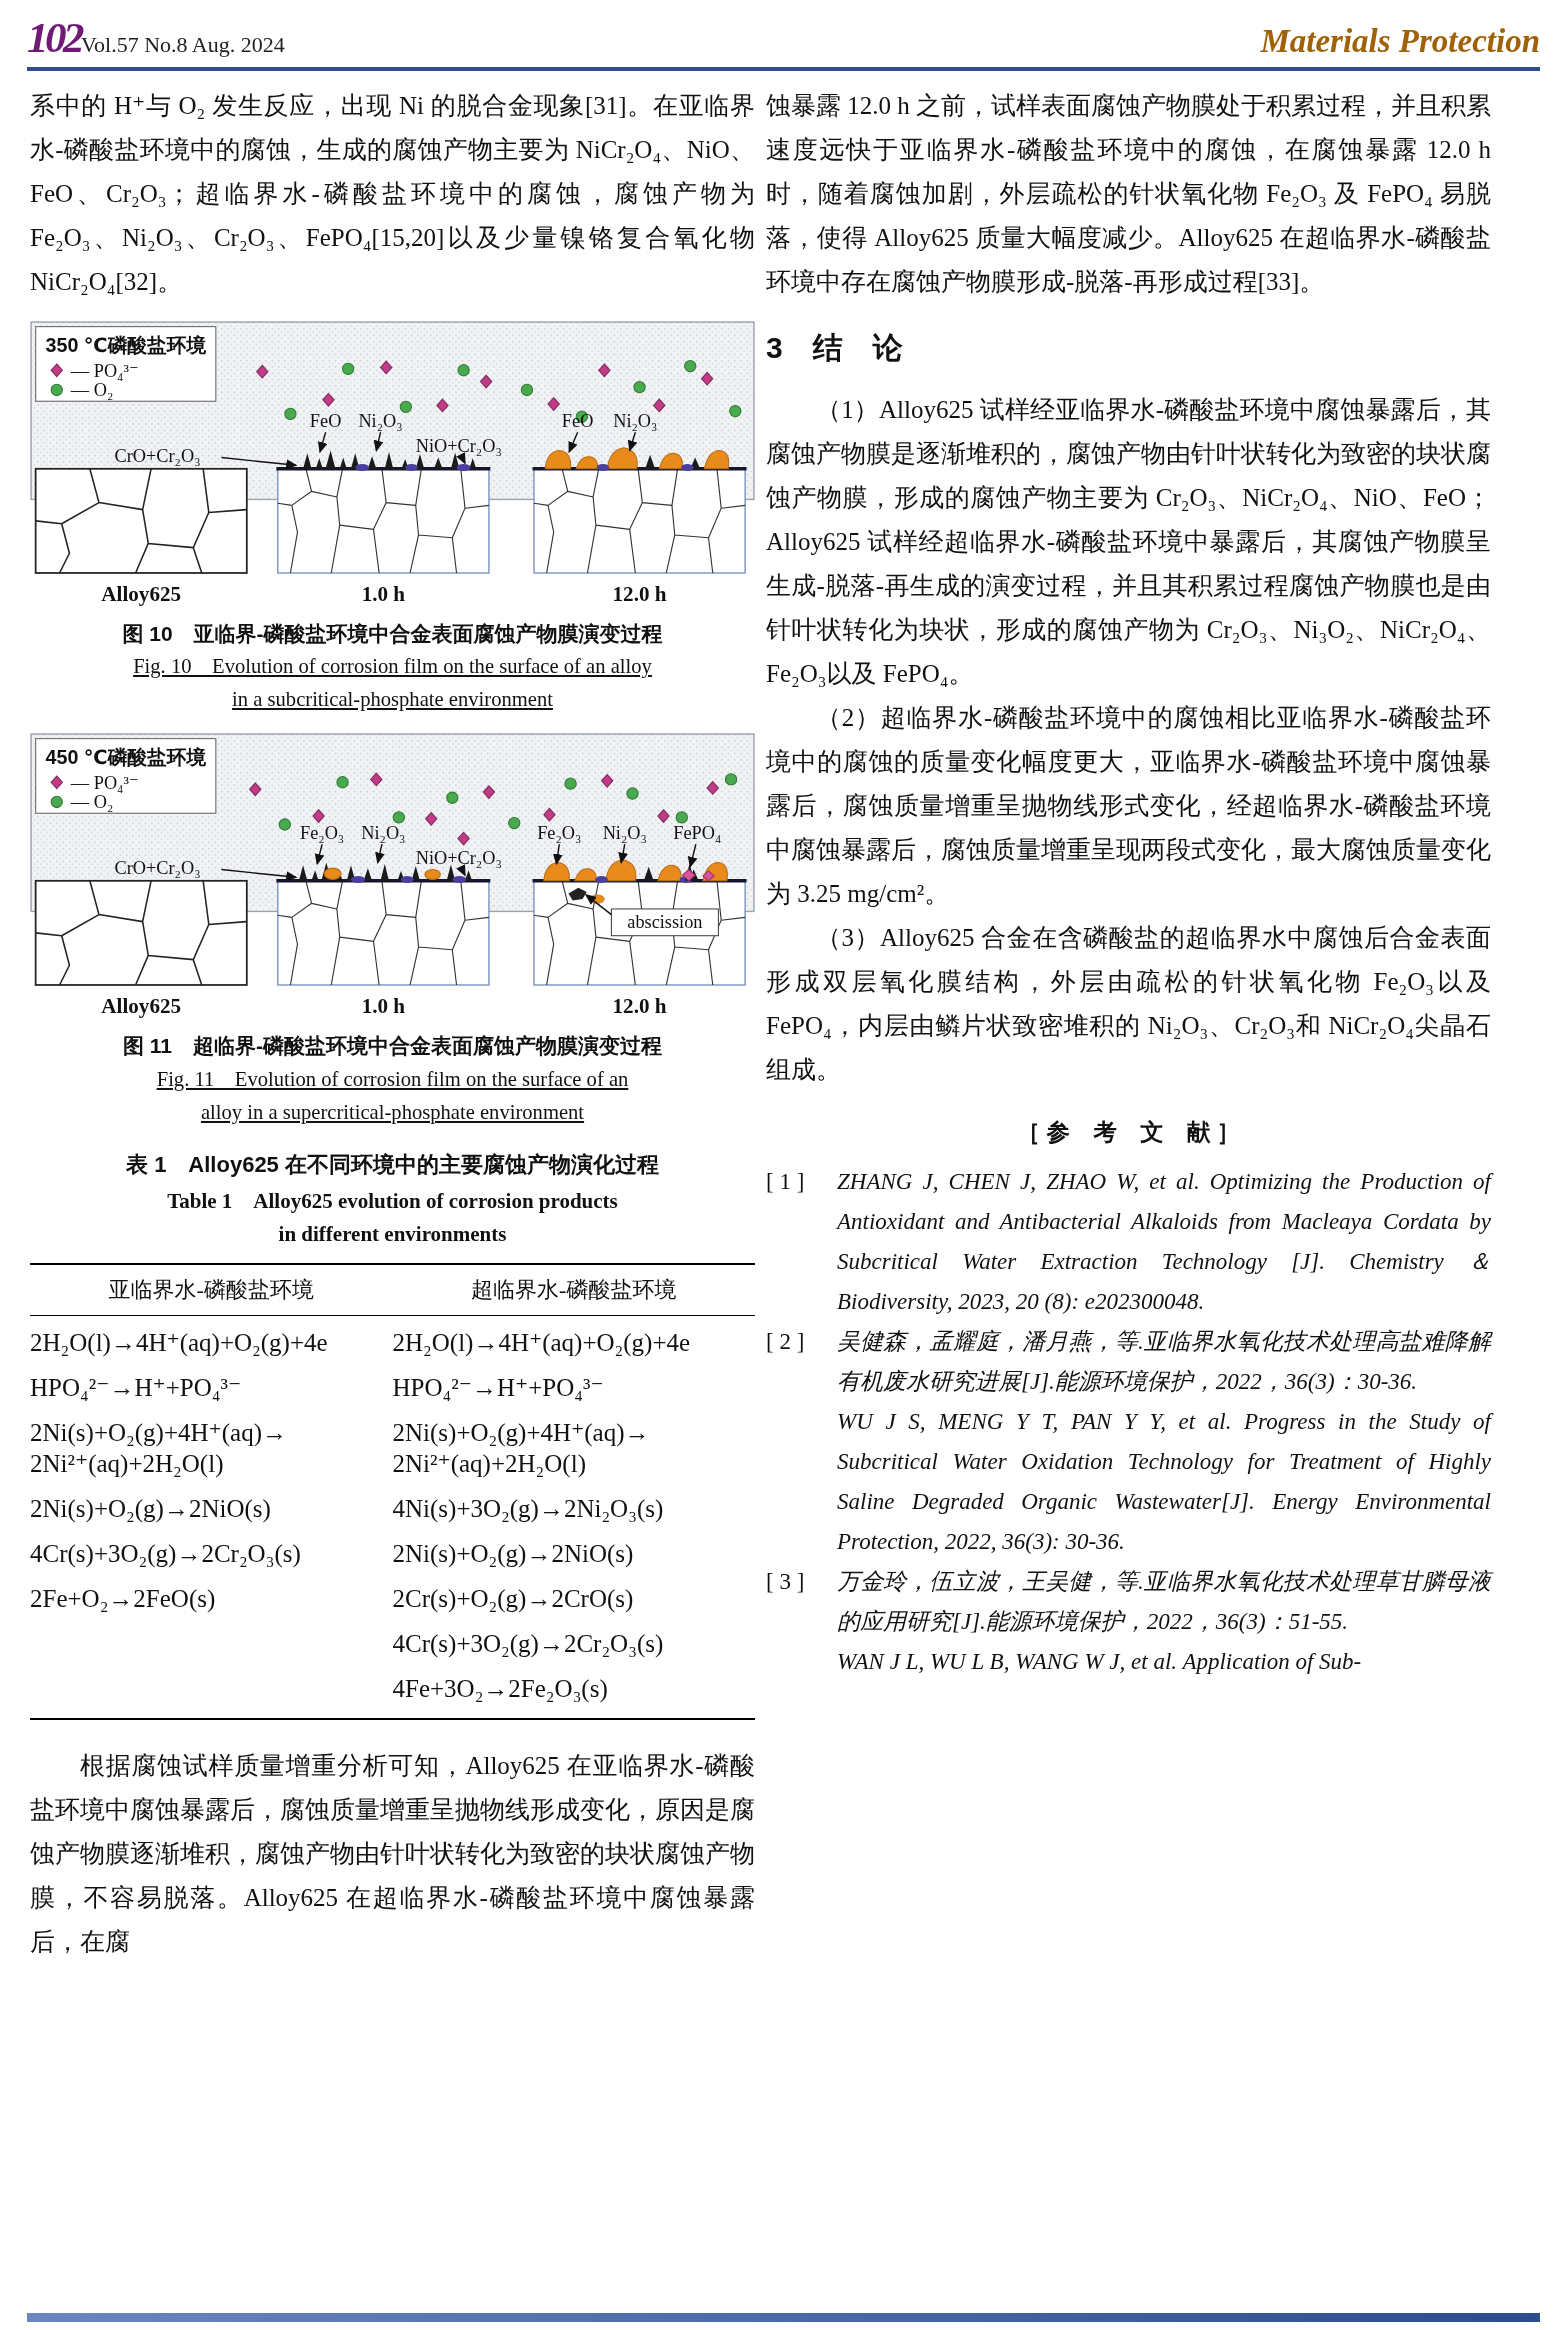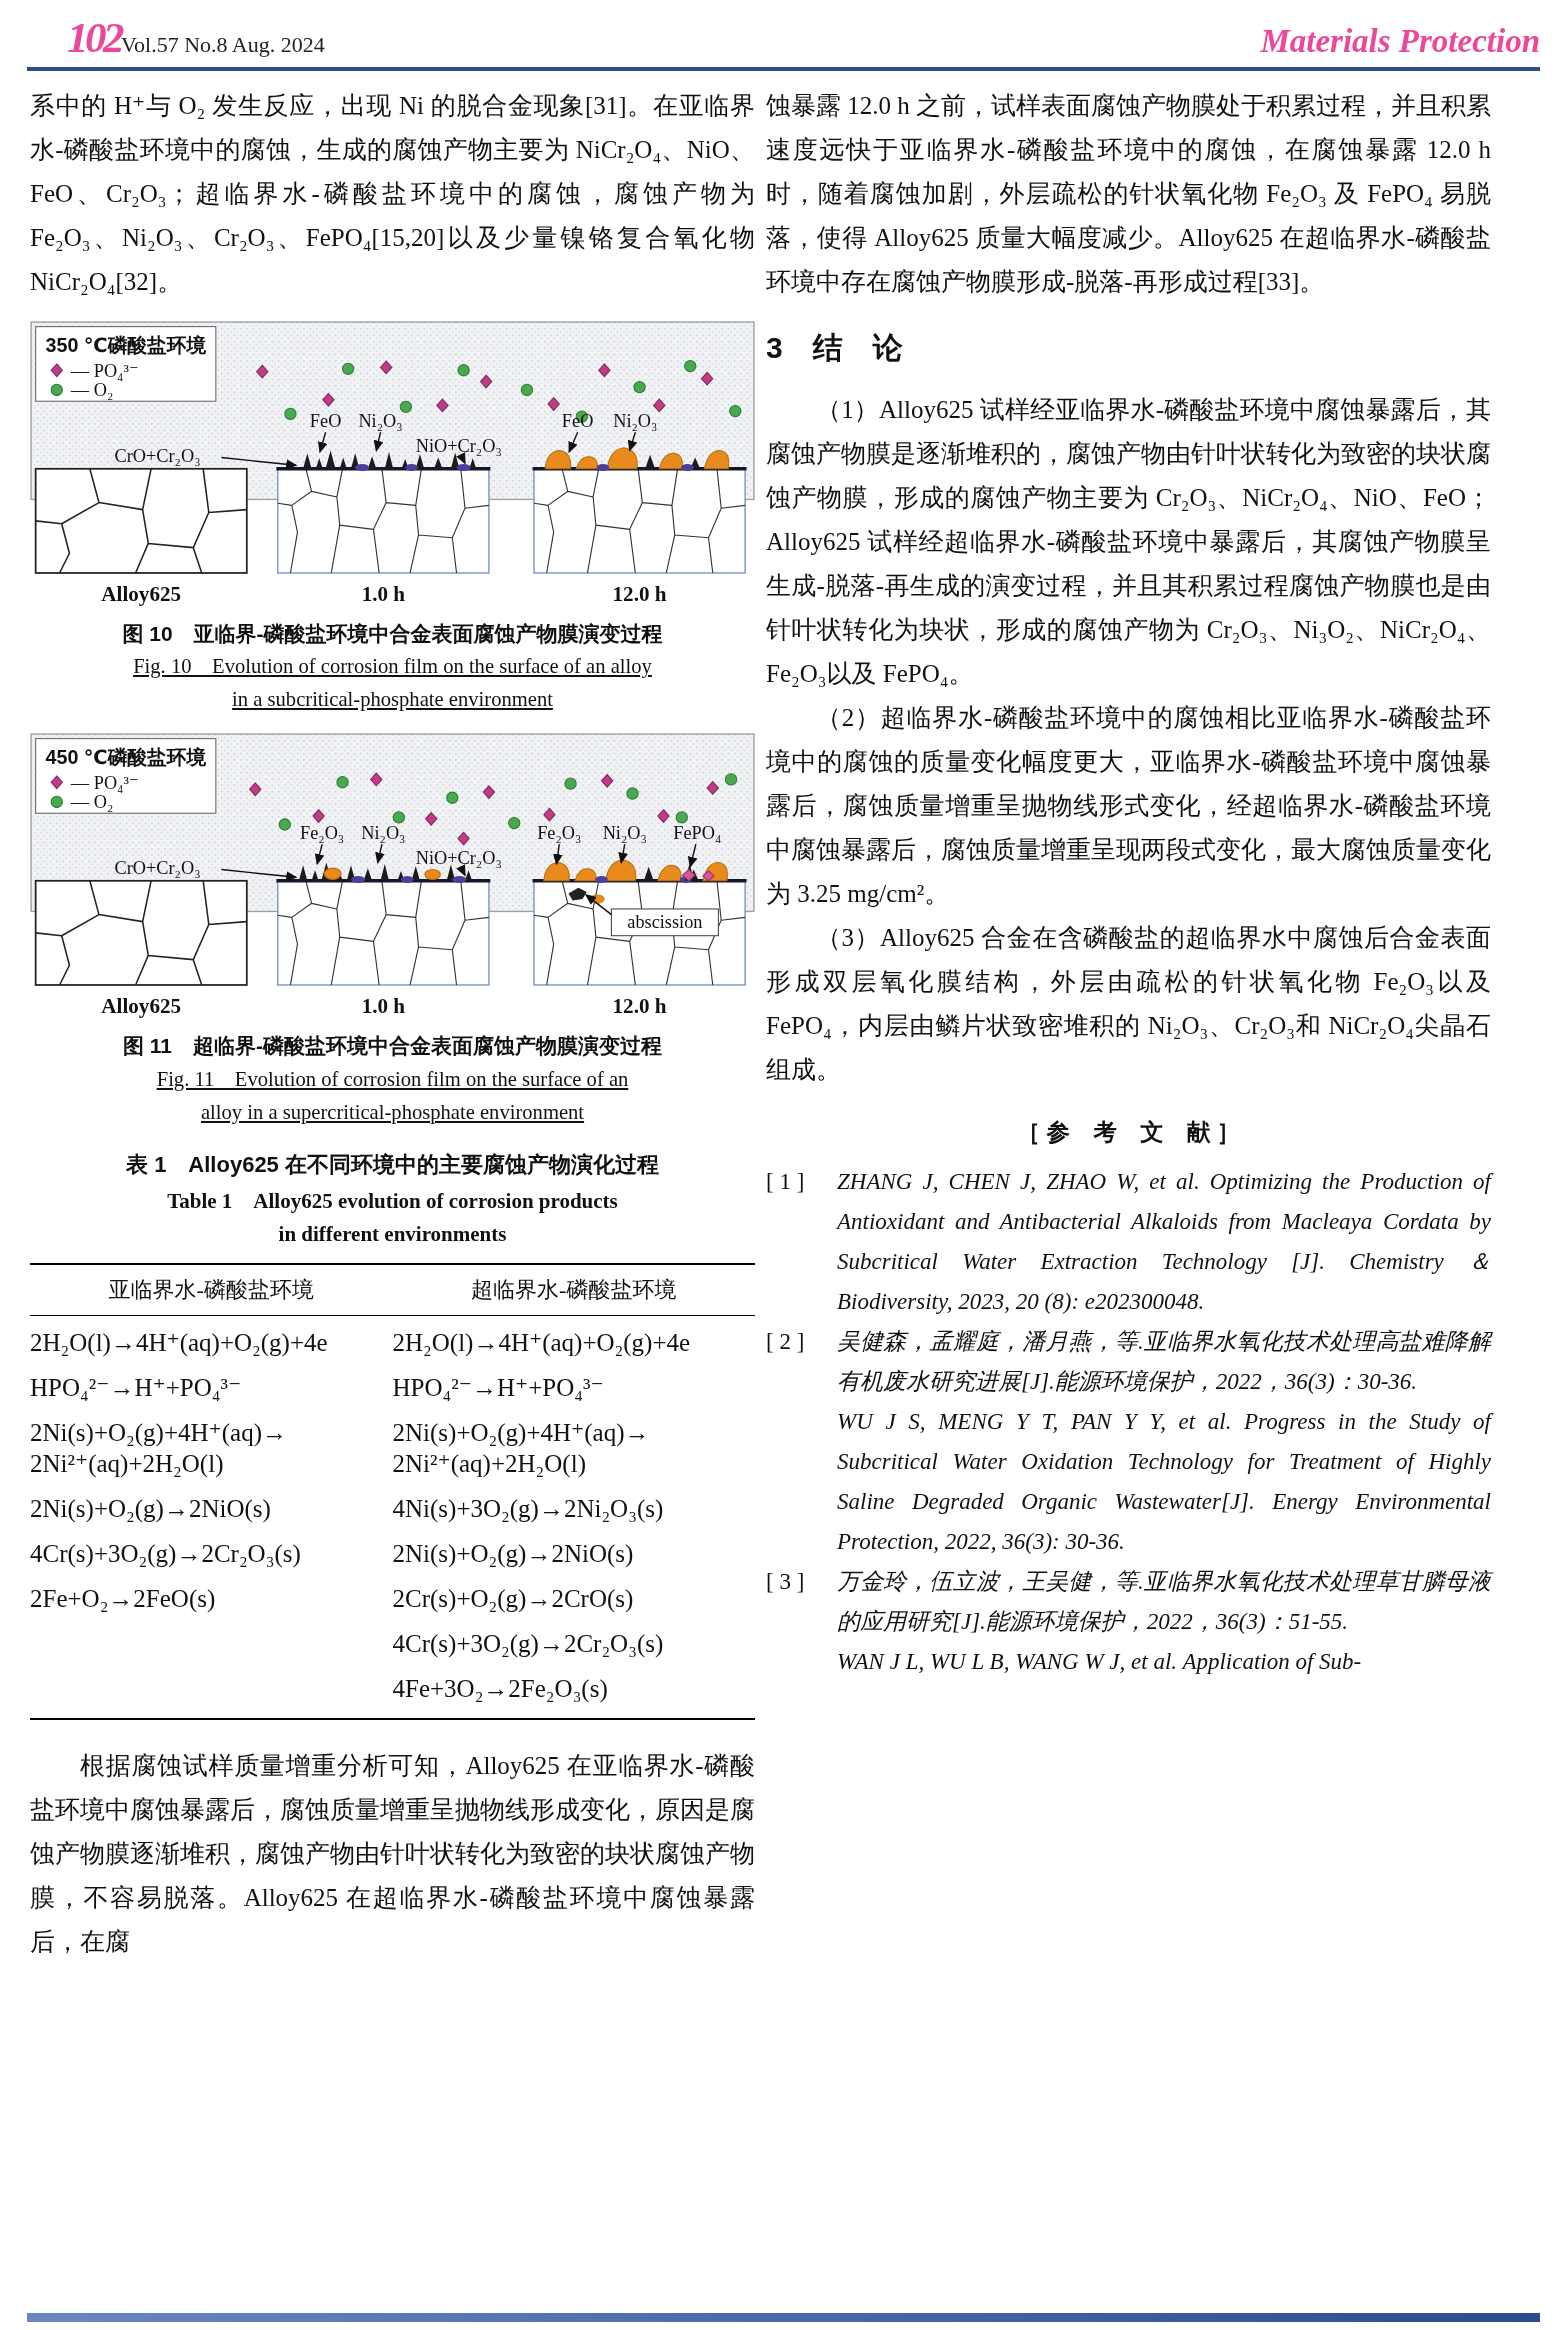"102" .logo { color: #ec4899 -> #701a75; margin-left: 40px -> none }
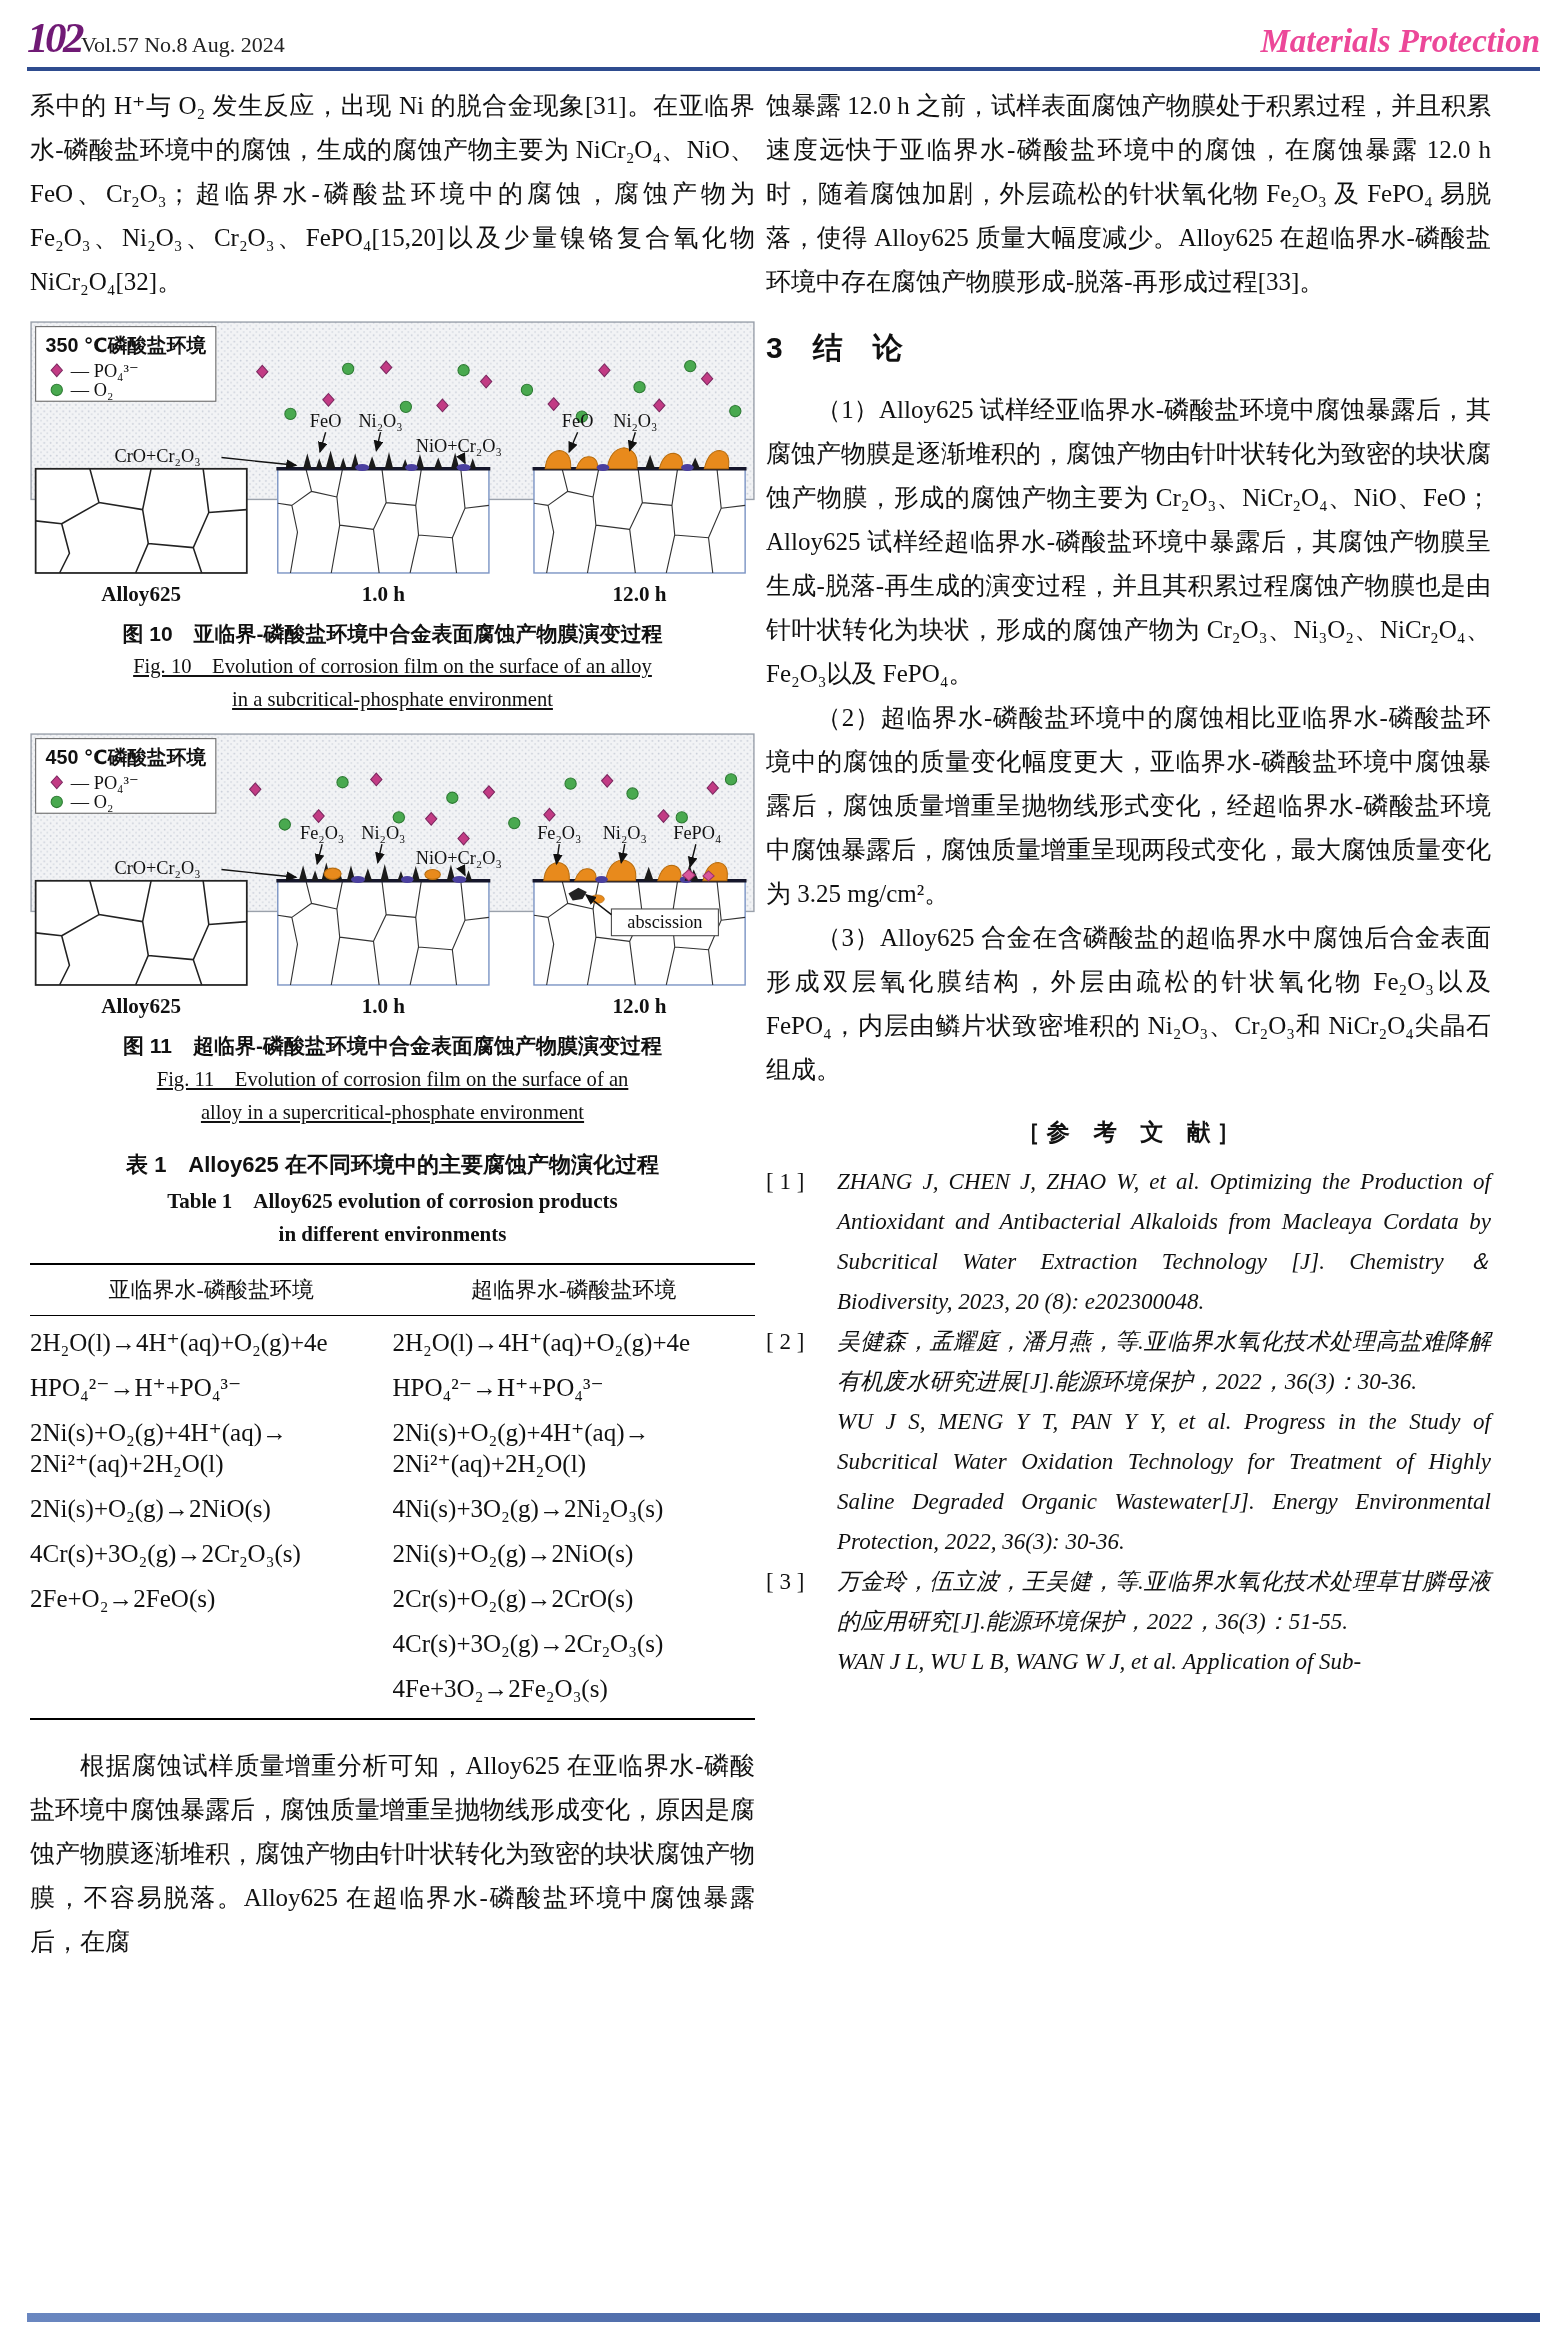"Materials Protection" .journal { color: #ec4899 -> #a16207 }
